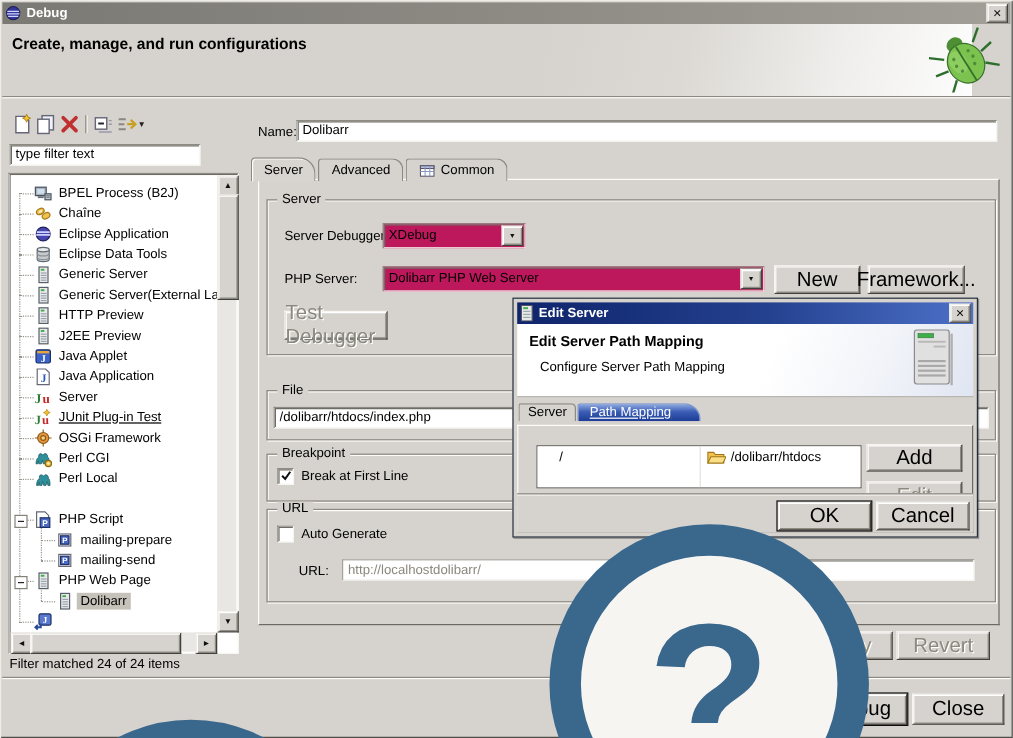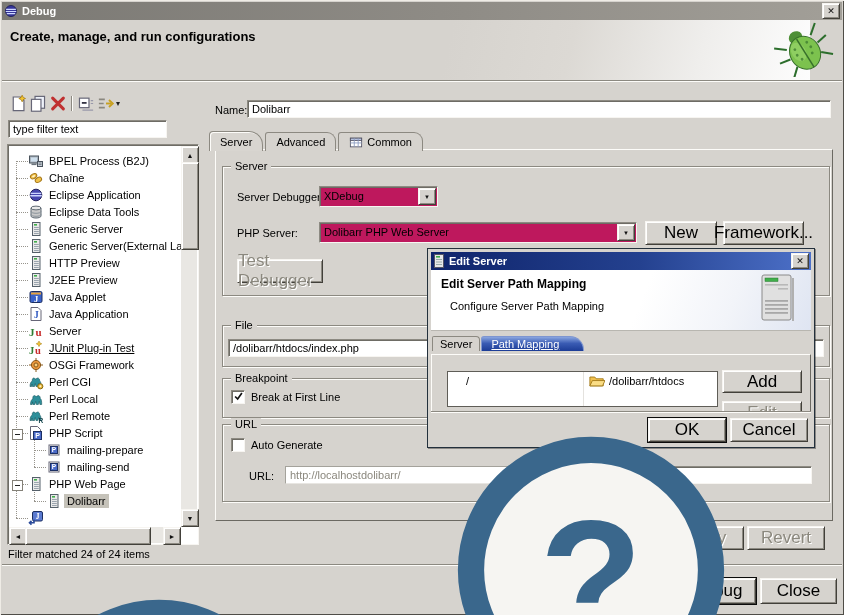"Perl Remote" div.tree-row { html: <div> <span></span> <span><svg> <path></path> <text>R</text> </svg></span> <span>Perl Remote</span> </div> -> none }
